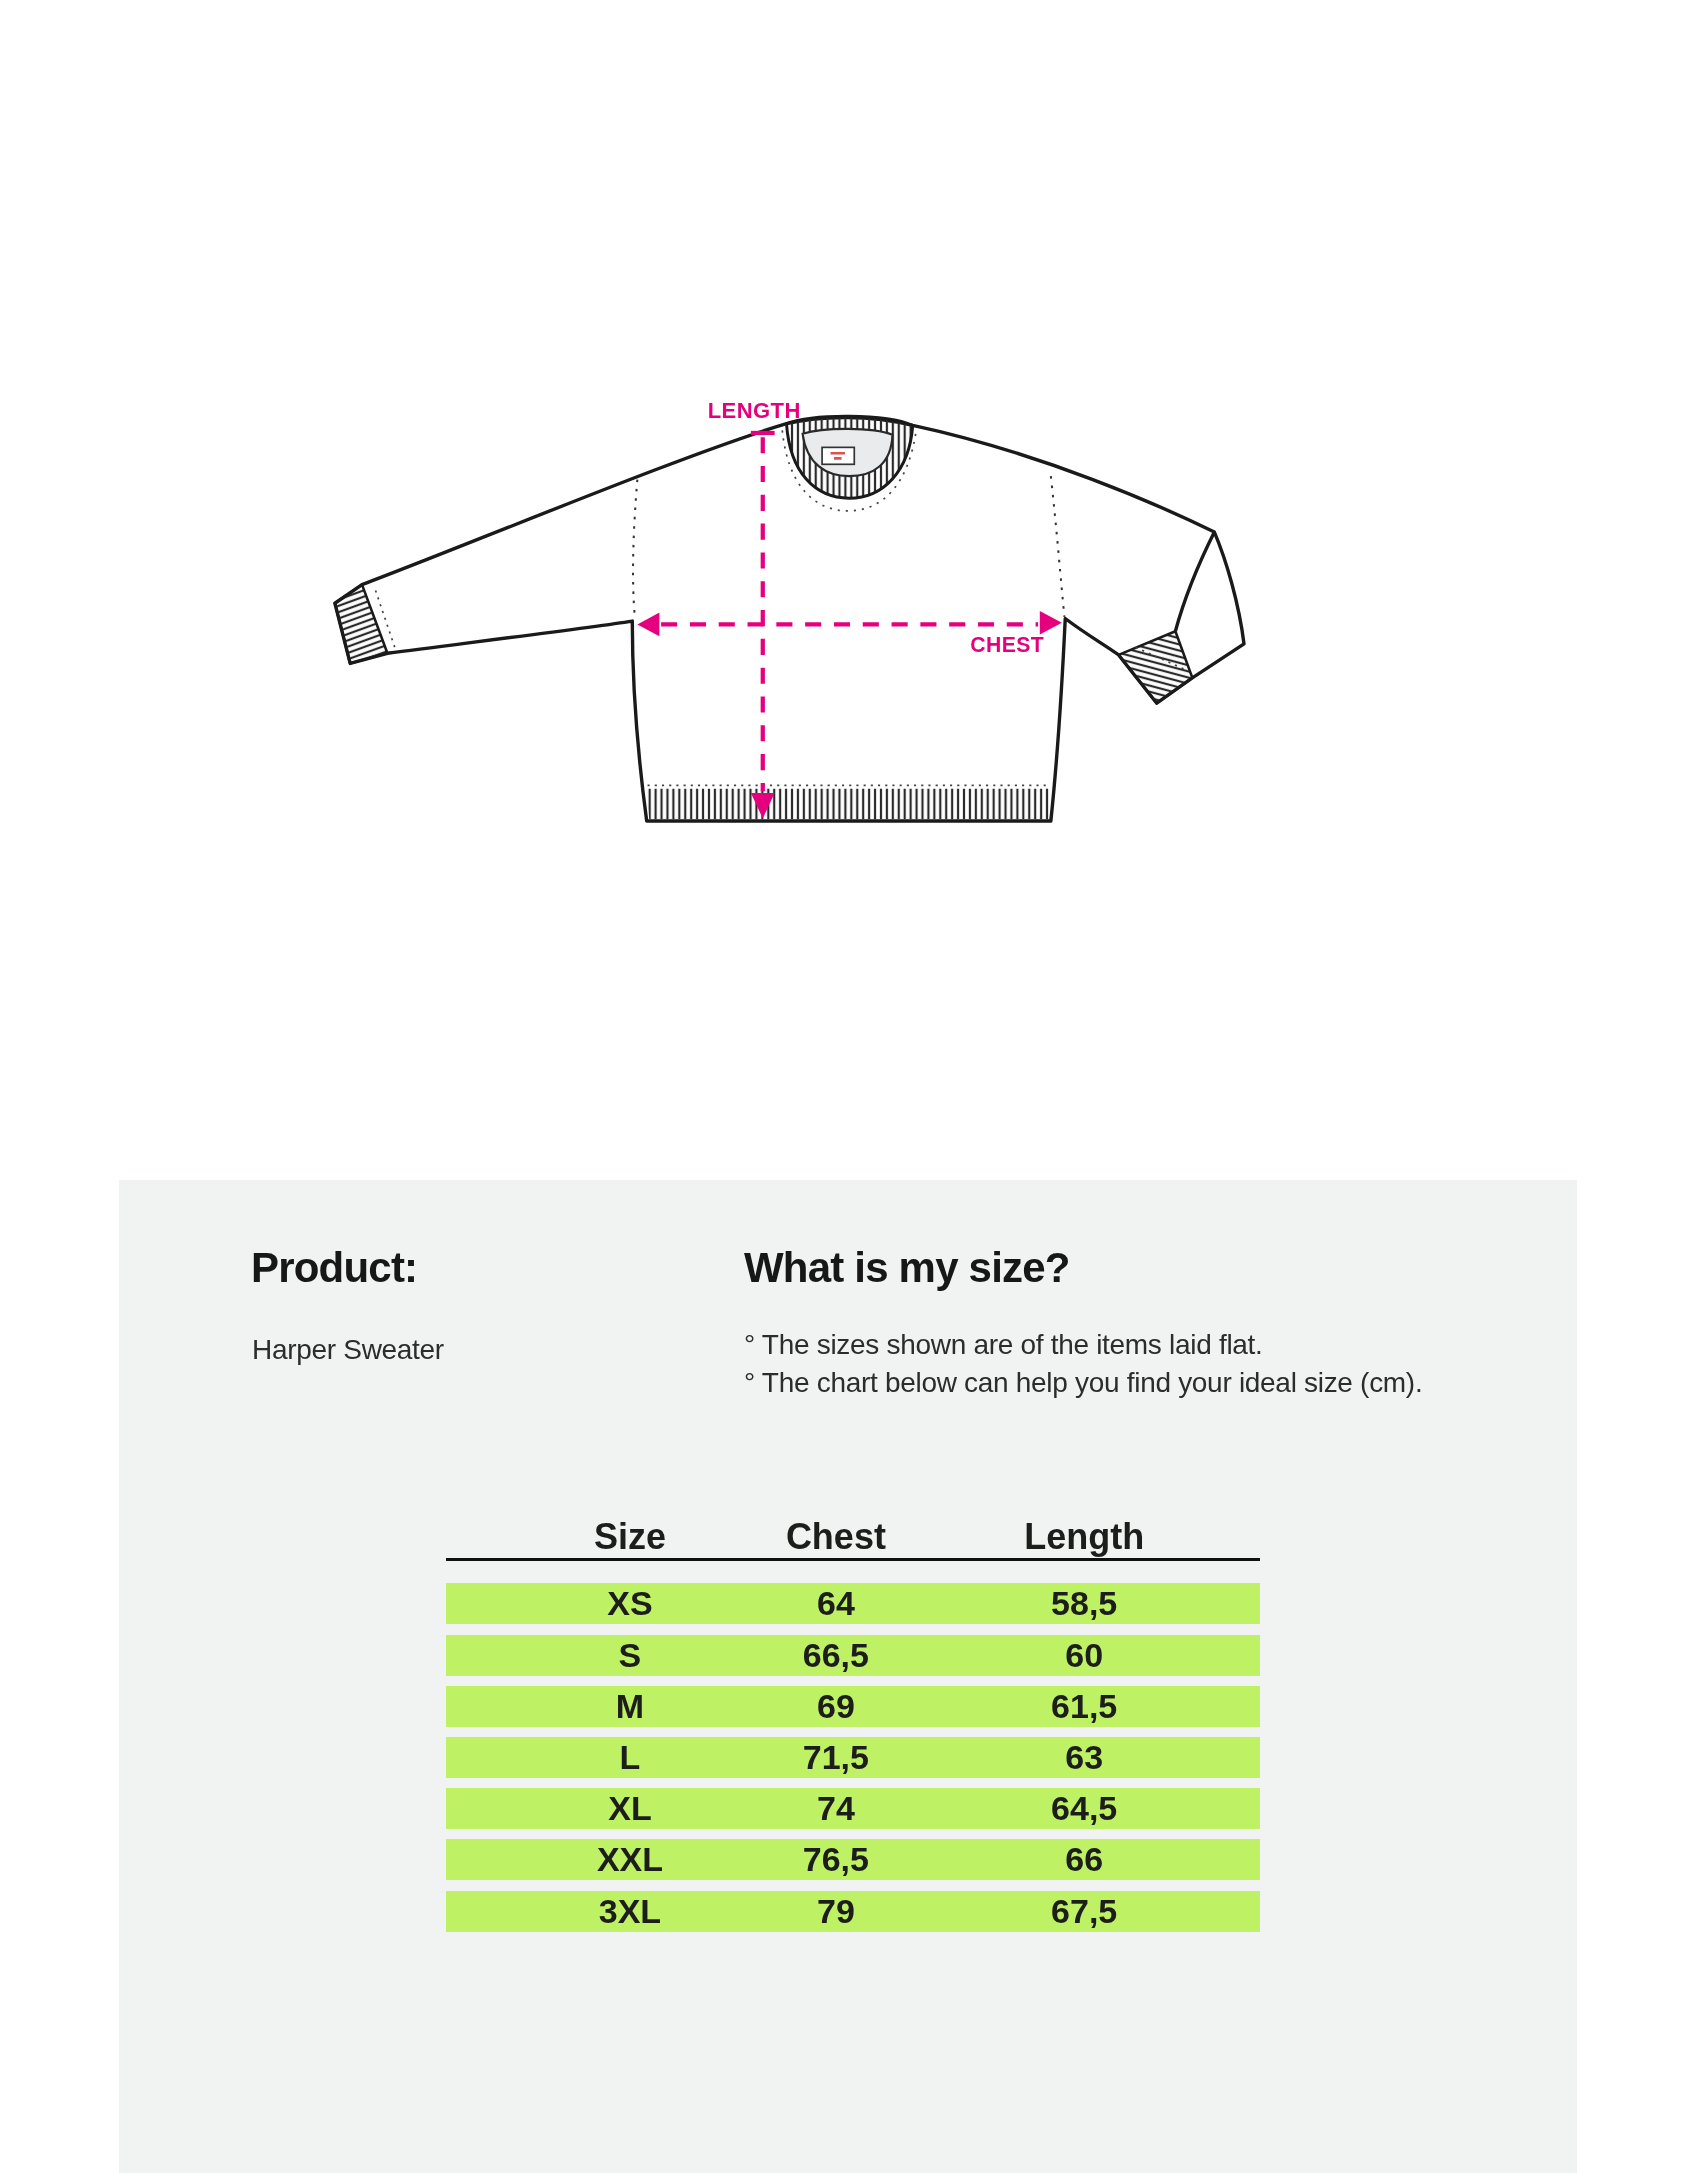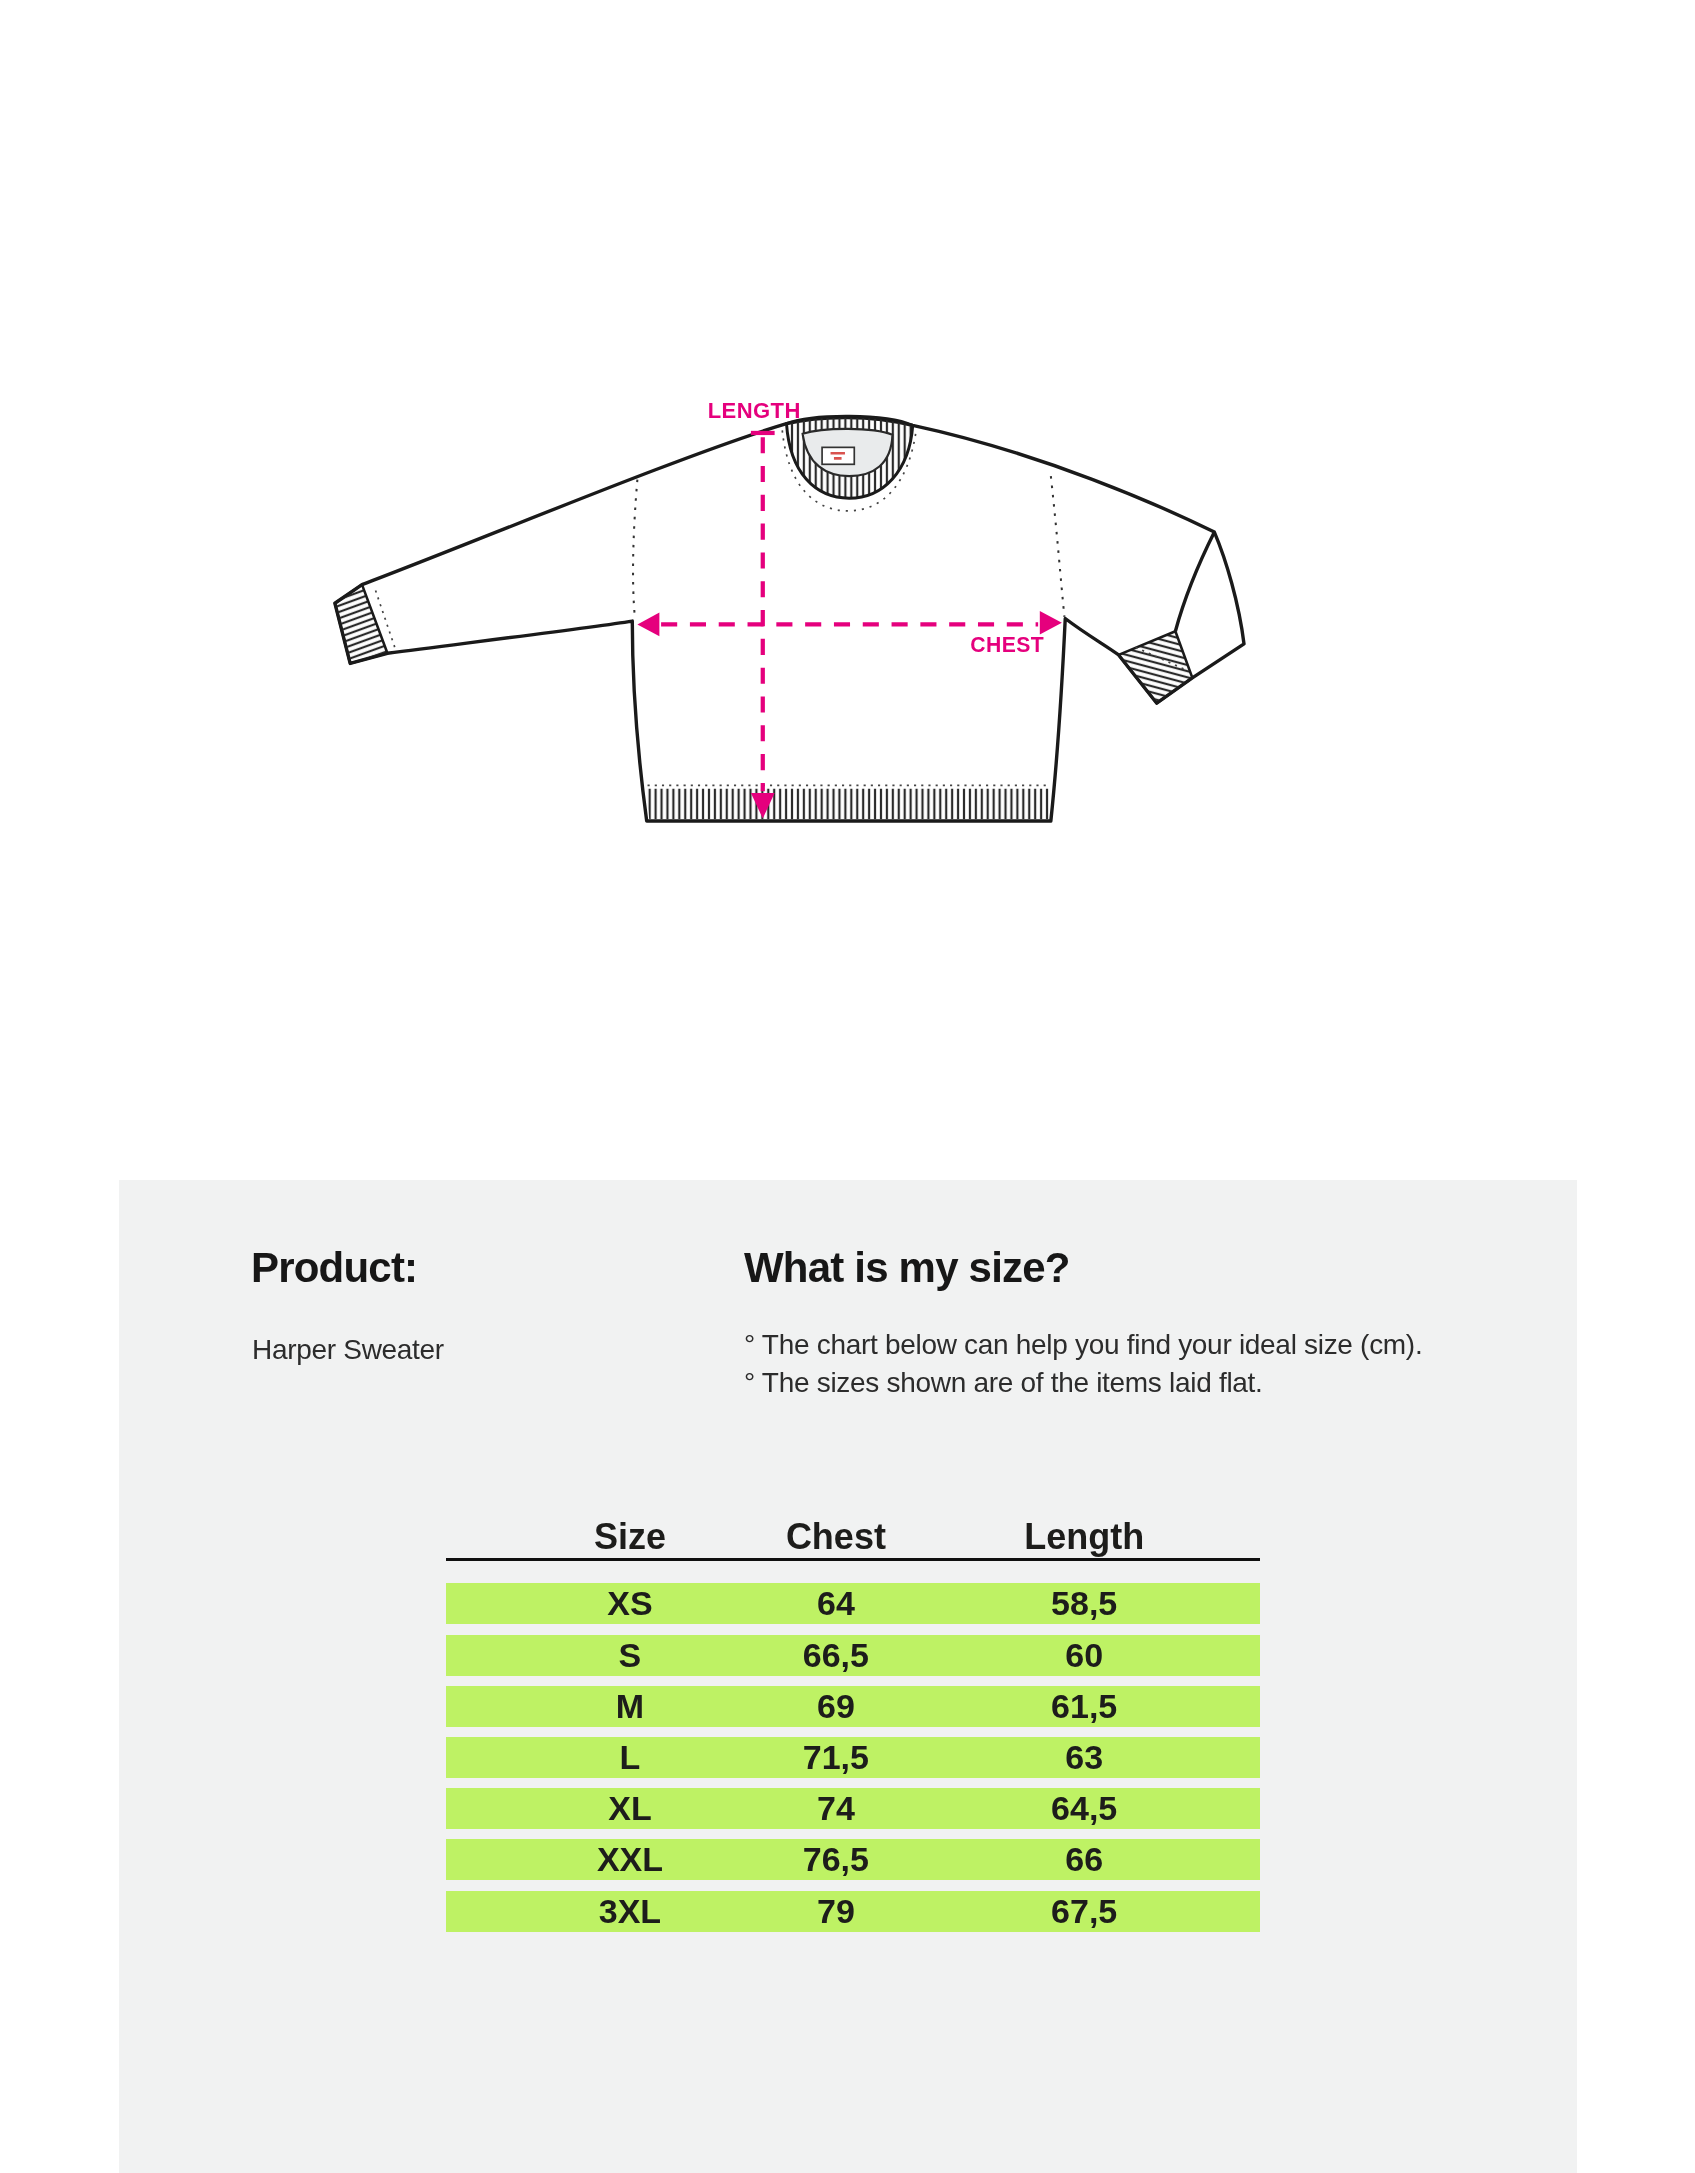"° The chart below can" div.body-text { order: before "° The sizes shown are" -> after "° The sizes shown are" }
